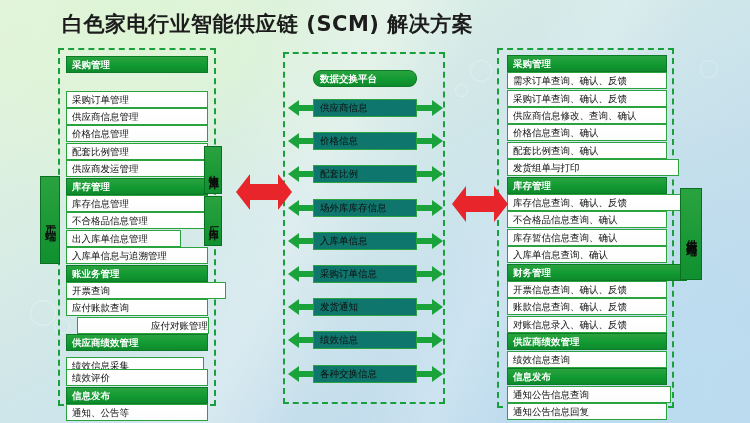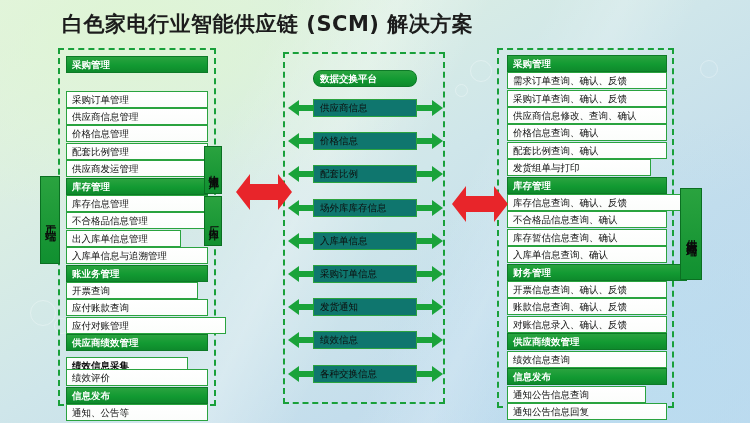"发货组单与打印" div.row { width: 144px -> 172px }
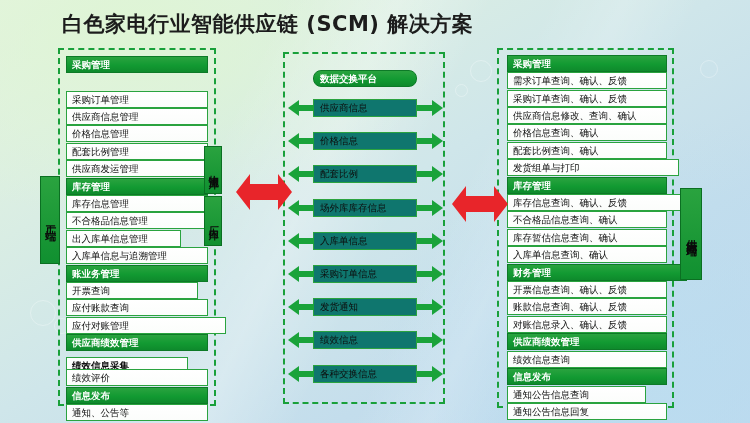"开票查询" div.row { width: 132px -> 160px }
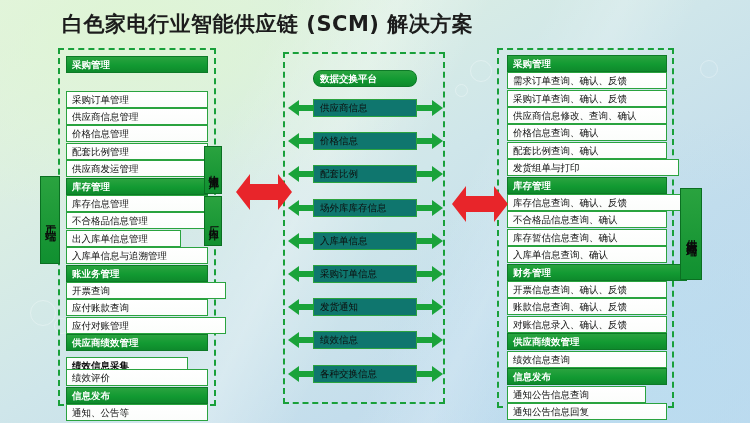"应付对账管理" div.row { left: 66px -> 77px; text-align: none -> right; width: 160px -> 132px }
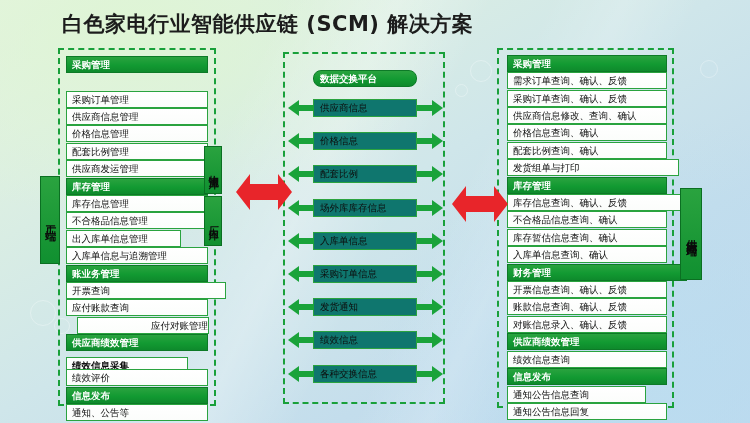"绩效信息采集" div.row { font-weight: bold -> none; width: 122px -> 138px }
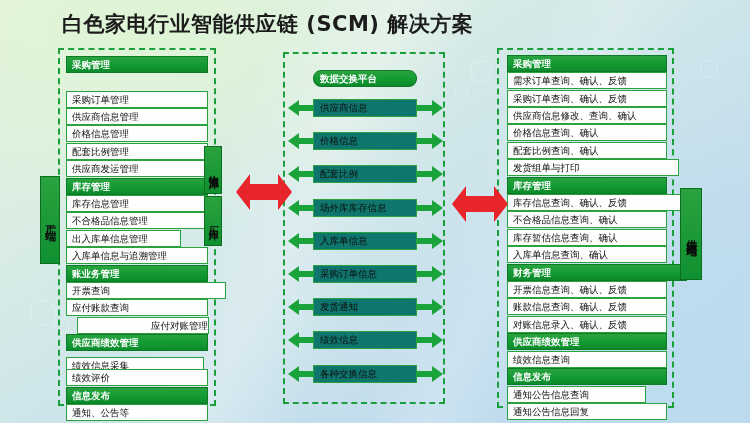"通知公告信息查询" div.row { width: 139px -> 164px }
